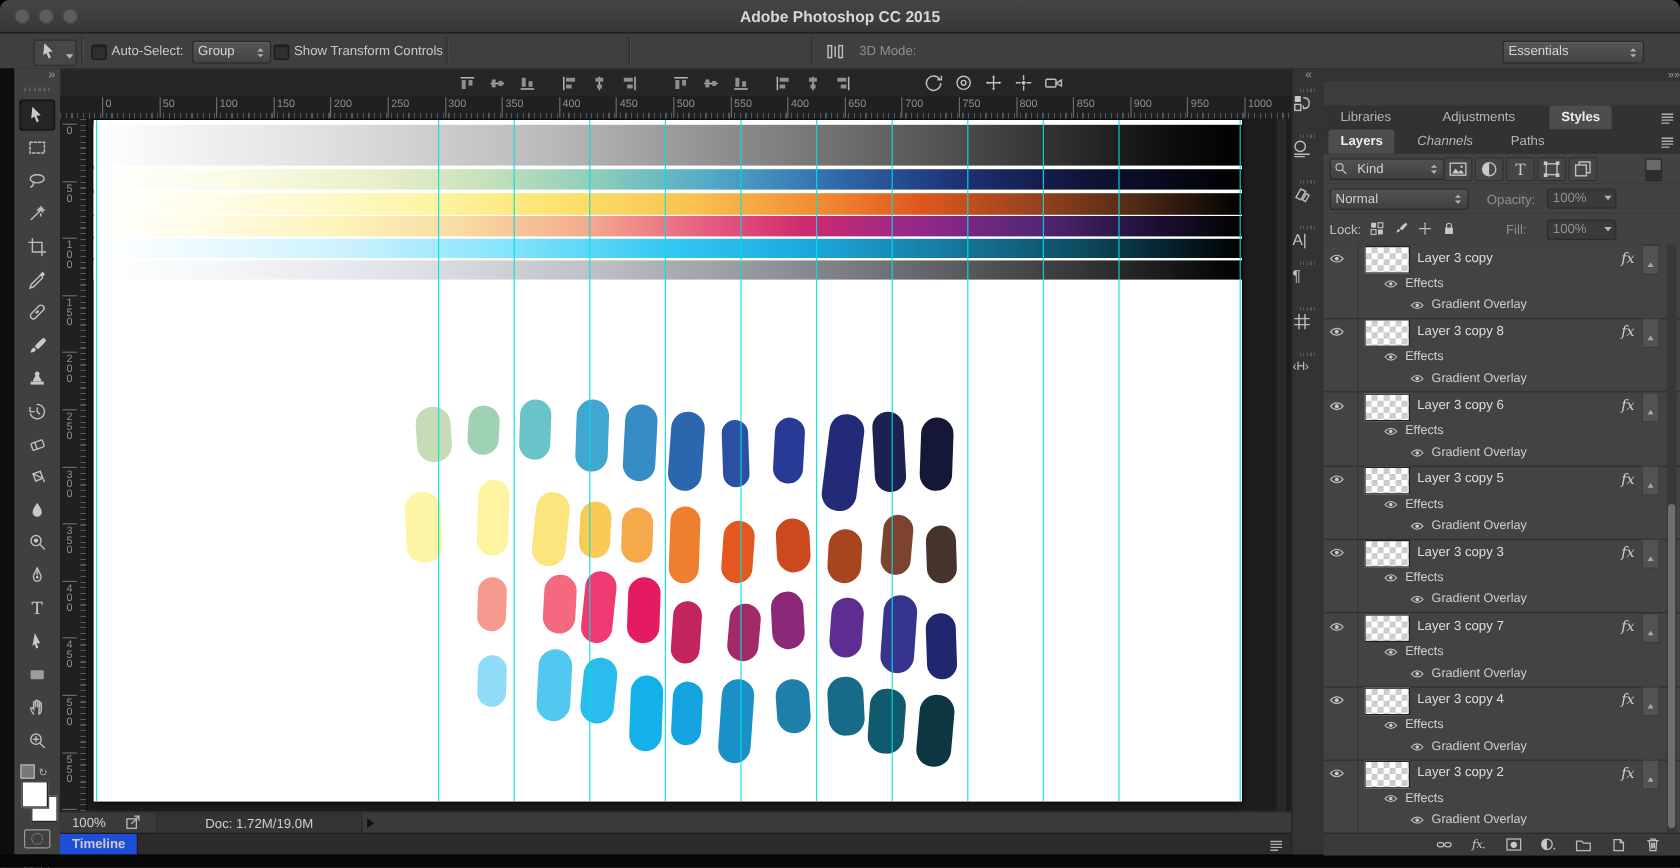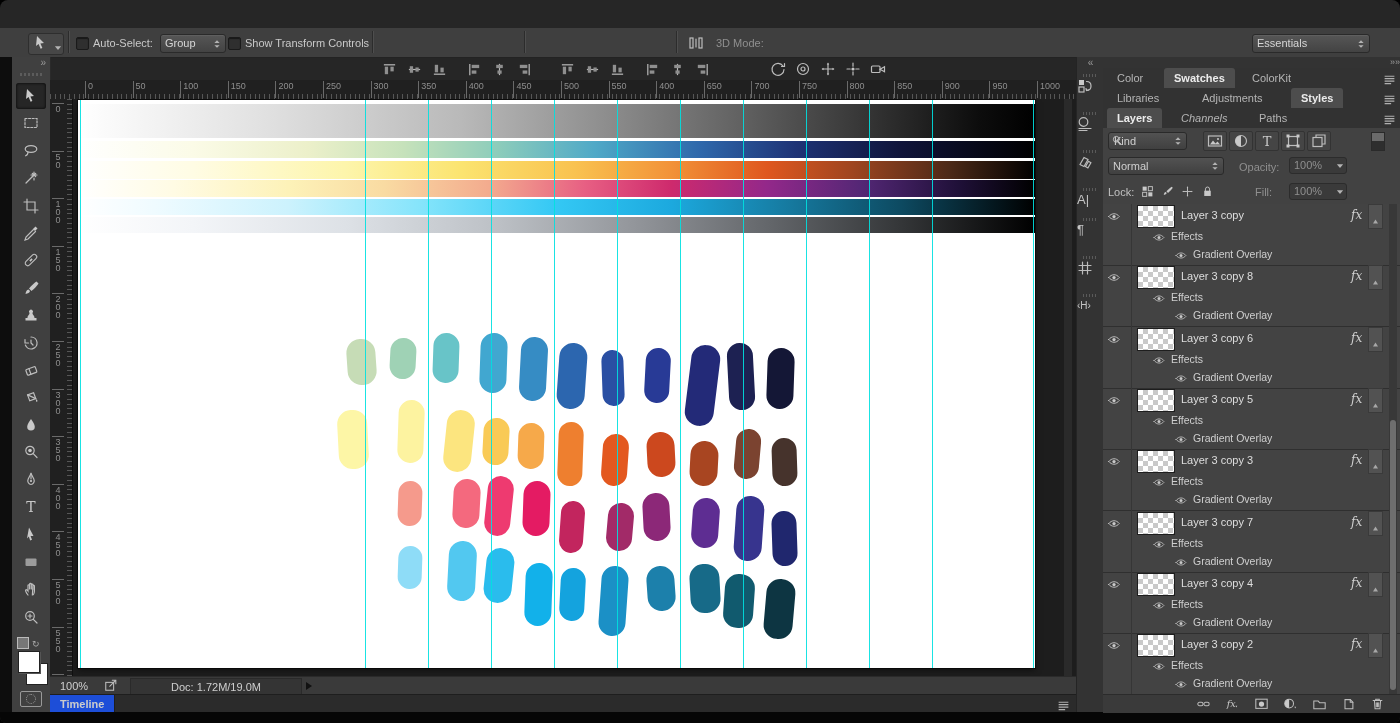"Adobe Photoshop CC 2015" div.abs { html: none -> <div> <div></div> <div></div> <div></div> <div>Adobe Photoshop CC 2015</div> </div> }
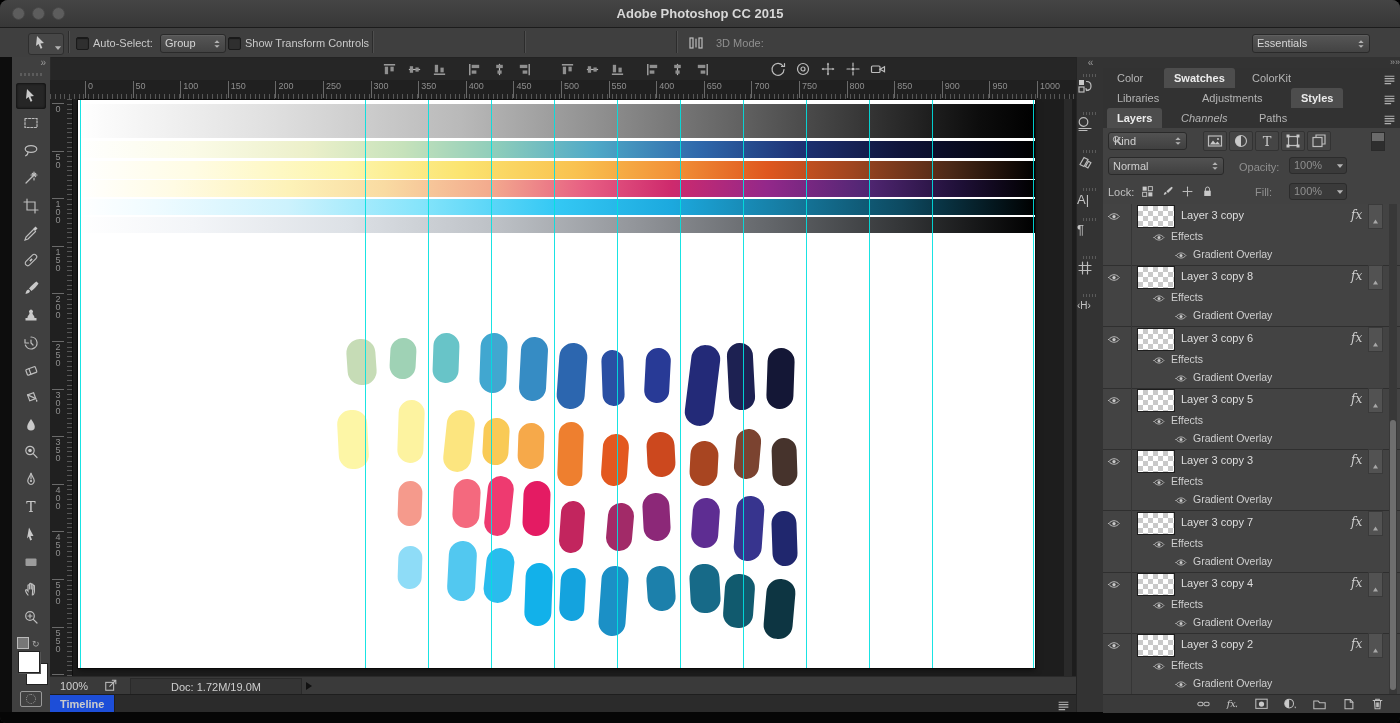"Color" div.tabstrip { html: <div> <div>Color</div> <div>Swatches</div> <div>ColorKit</div> <div><svg> <path></path> </svg></div> </div> -> none }
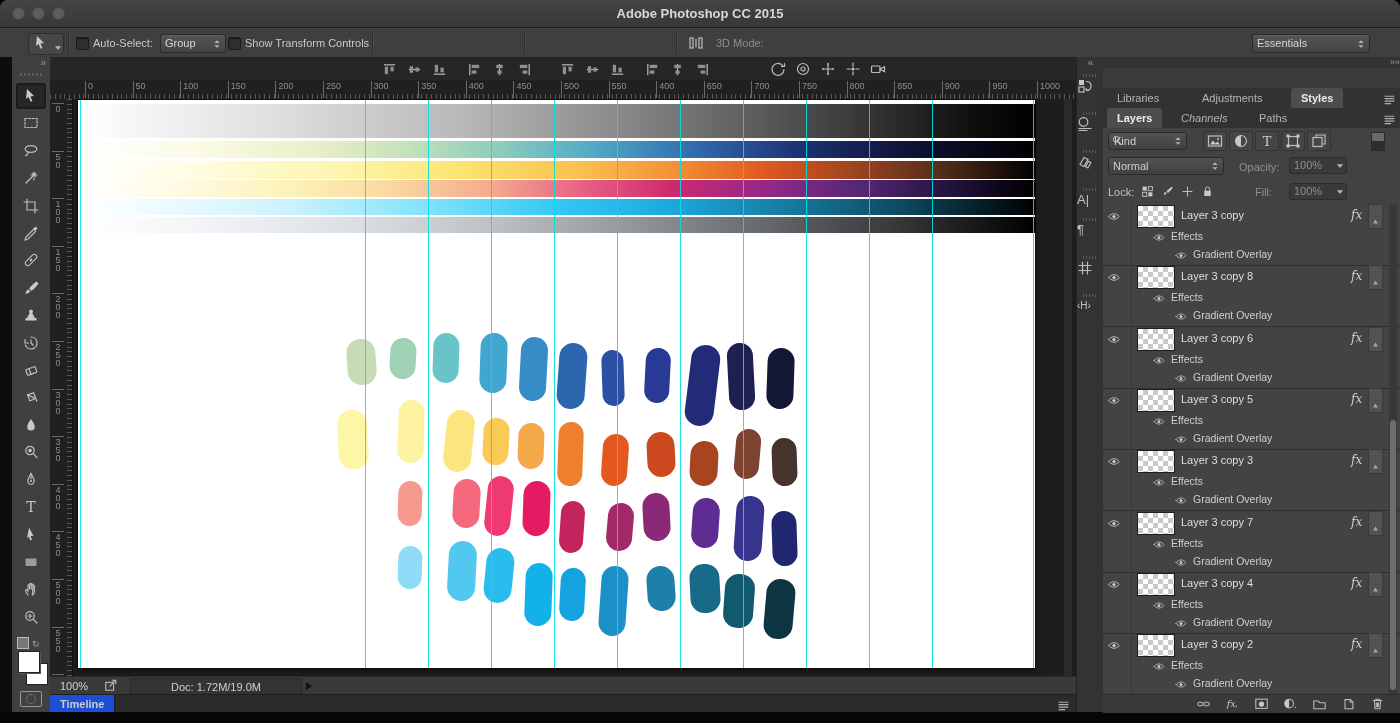"Kind" div.pselect { padding-left: 5px -> 22px }
